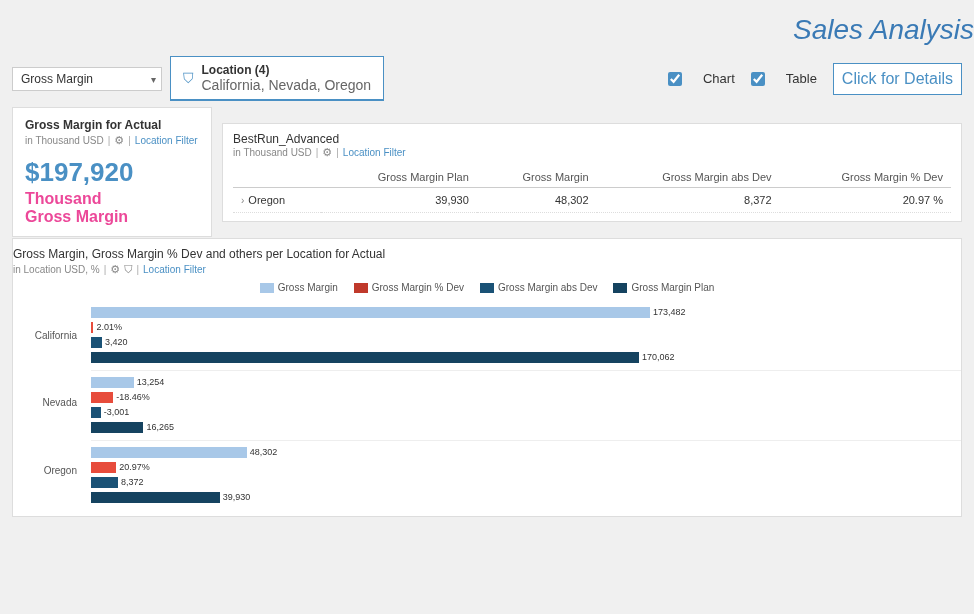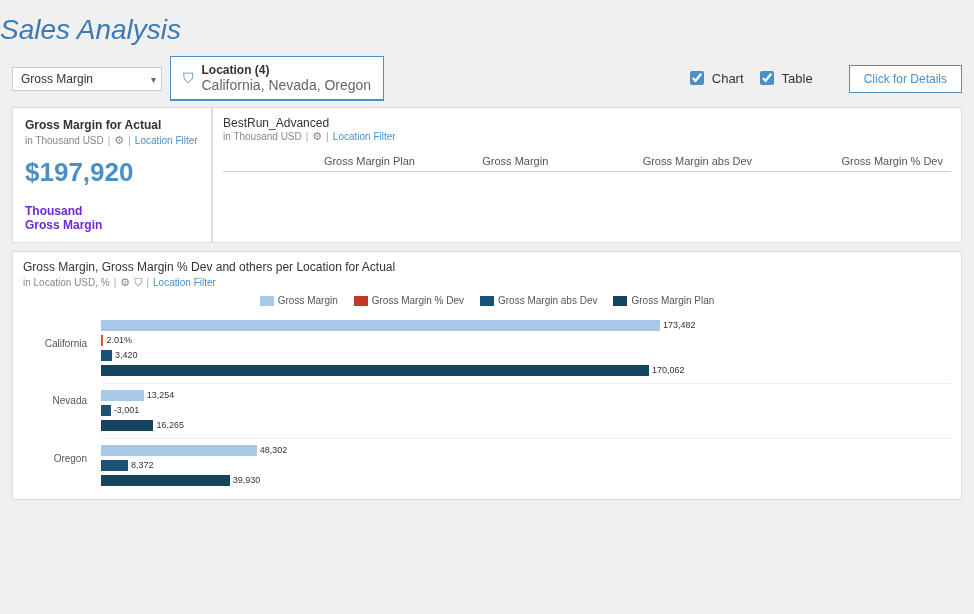"Sales Analysis" .page-title { text-align: left -> right }
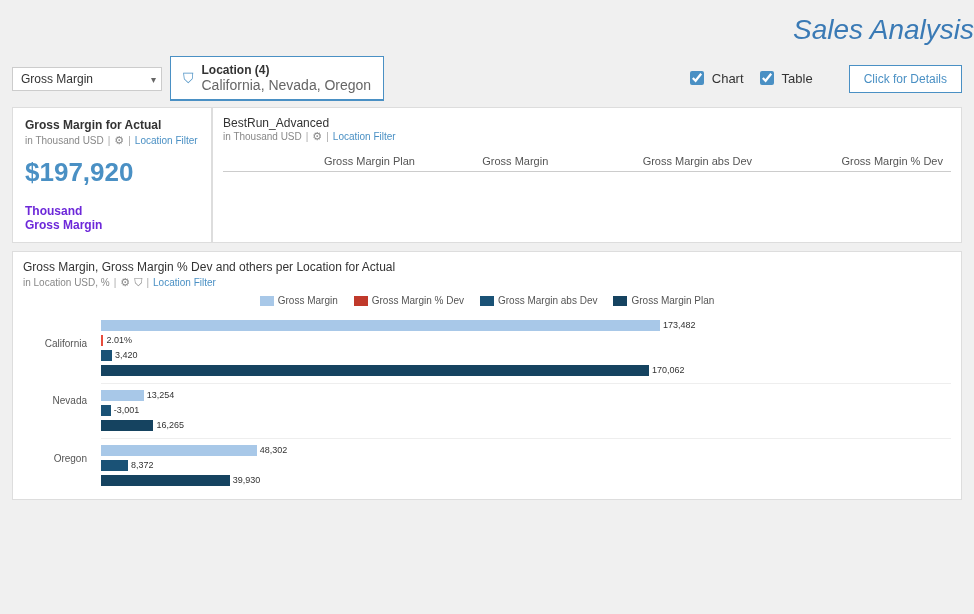"Chart" .toggle-item { align-items: flex-start -> flex-end; gap: 8px -> 21px }
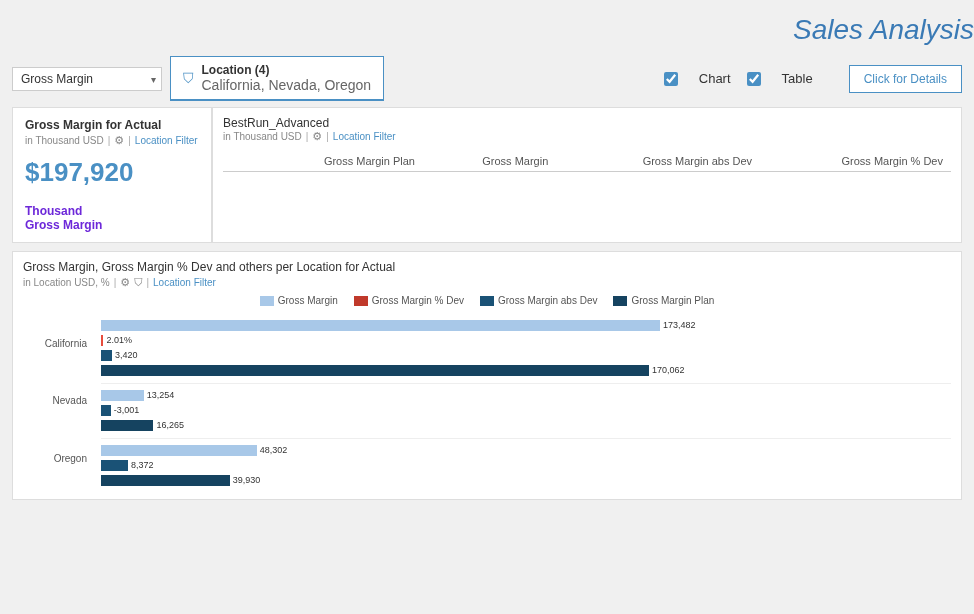"Click for Details" .click-details-btn { font-size: 12px -> 16px; margin-left: 20px -> 0; padding: 6px 14px -> 6px 8px }
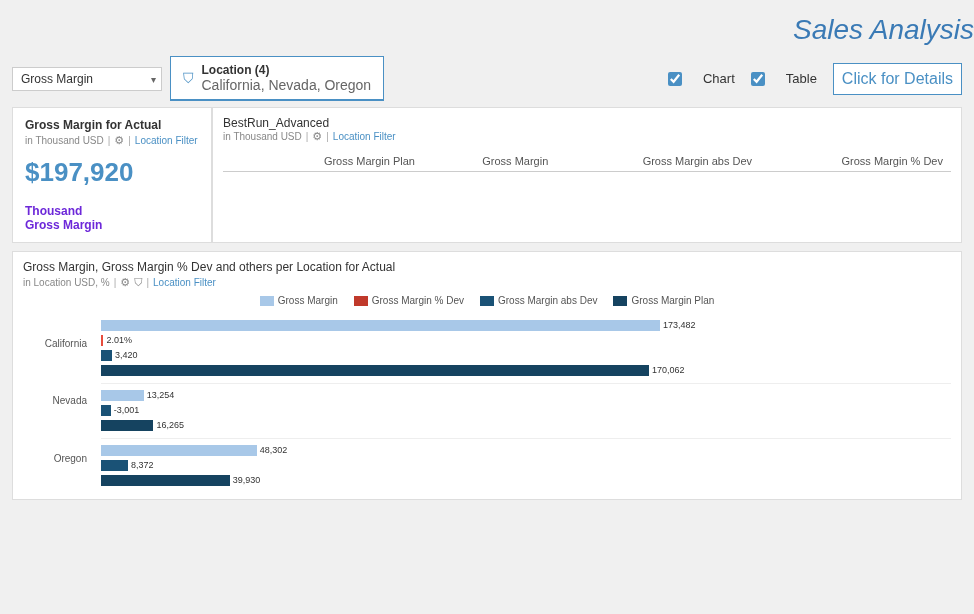"Gross Margin for Actual" .main-content { align-items: none -> center; gap: none -> 10px; padding: 0 12px 8px 12px -> 0 12px 1px 12px }
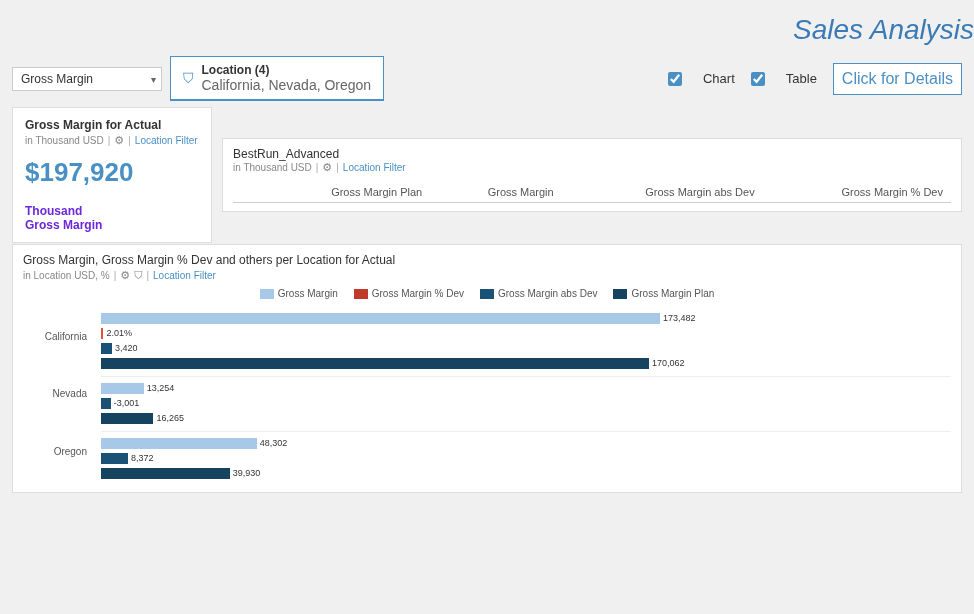"Thousand" .kpi-label { color: #6d28d9 -> #ec4899; font-size: 12px -> 16px; margin-top: 16px -> 2px }
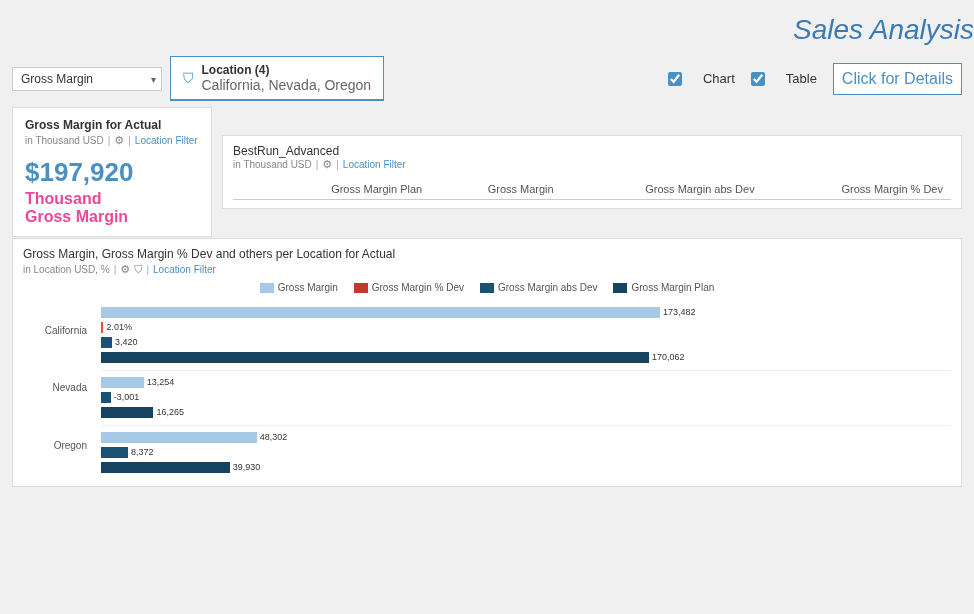"› Oregon" tr { html: none -> <tr> <td><span>›</span>Oregon</td> <td>39,930</td> <td>48,302</td> <td>8,372</td> <td>20.97 %</td> </tr> }
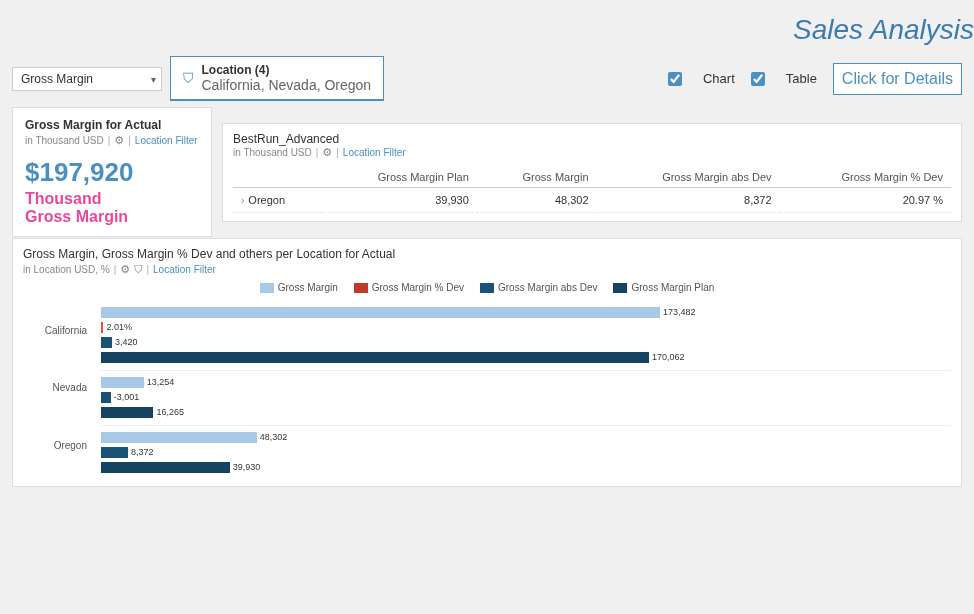"Gross Margin, Gross Margin %" .chart-section { padding: 8px 10px -> 8px 0 }
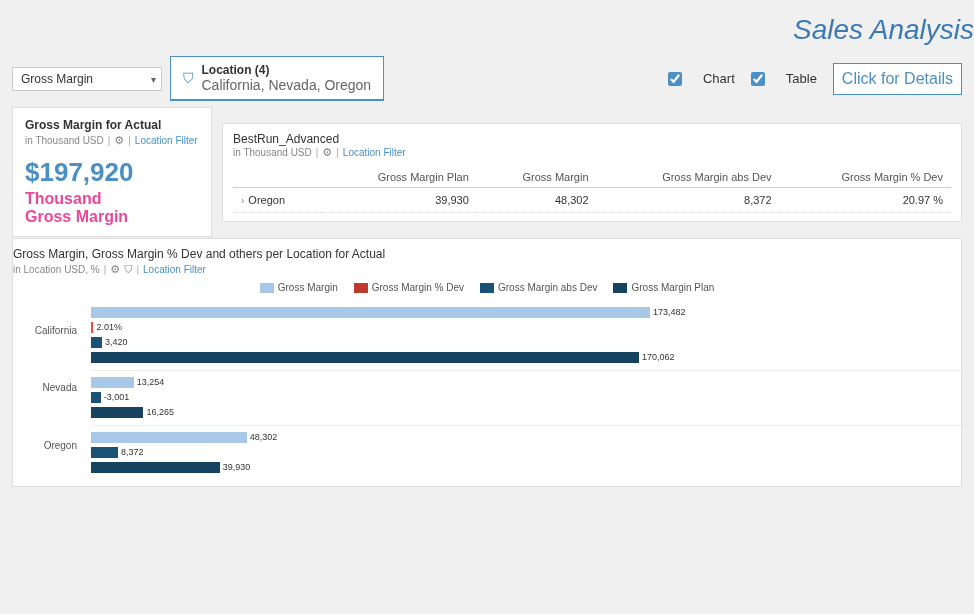"-18.46%" div.bar-row { html: none -> <div> <span></span> <span>-18.46%</span> </div> }
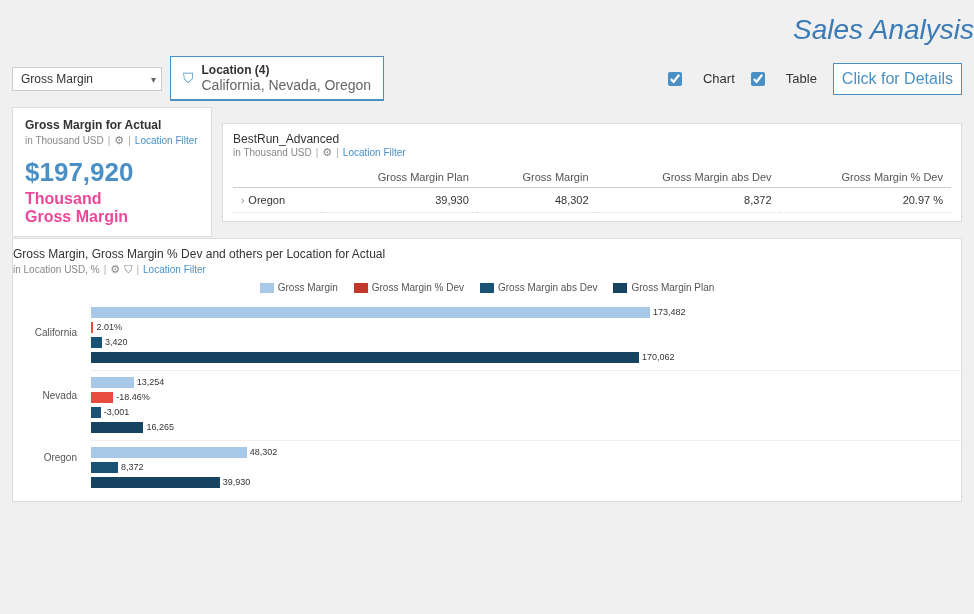"20.97%" div.bar-row { html: none -> <div> <span></span> <span>20.97%</span> </div> }
